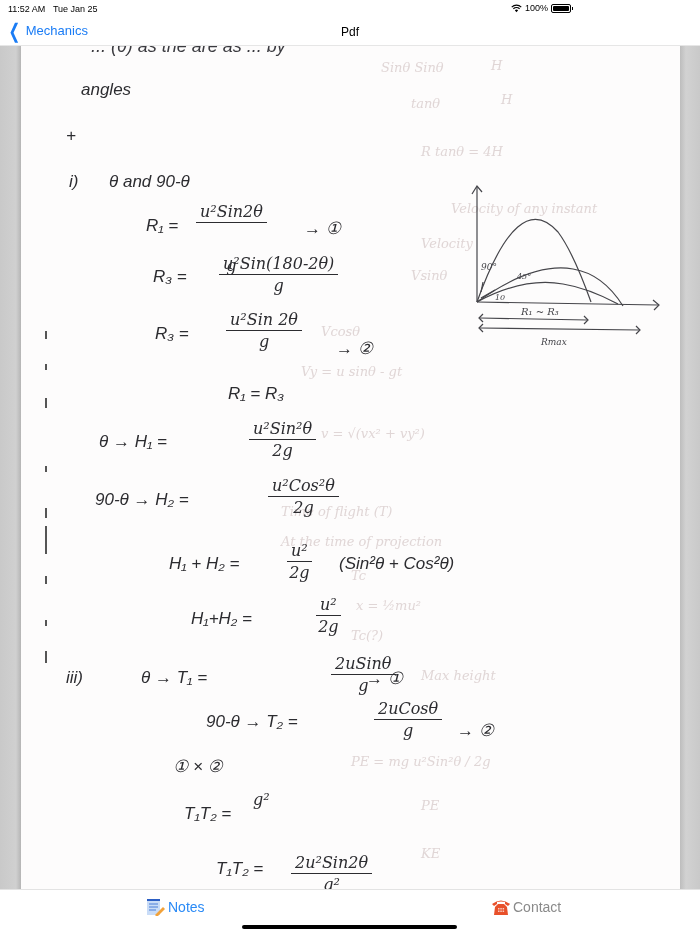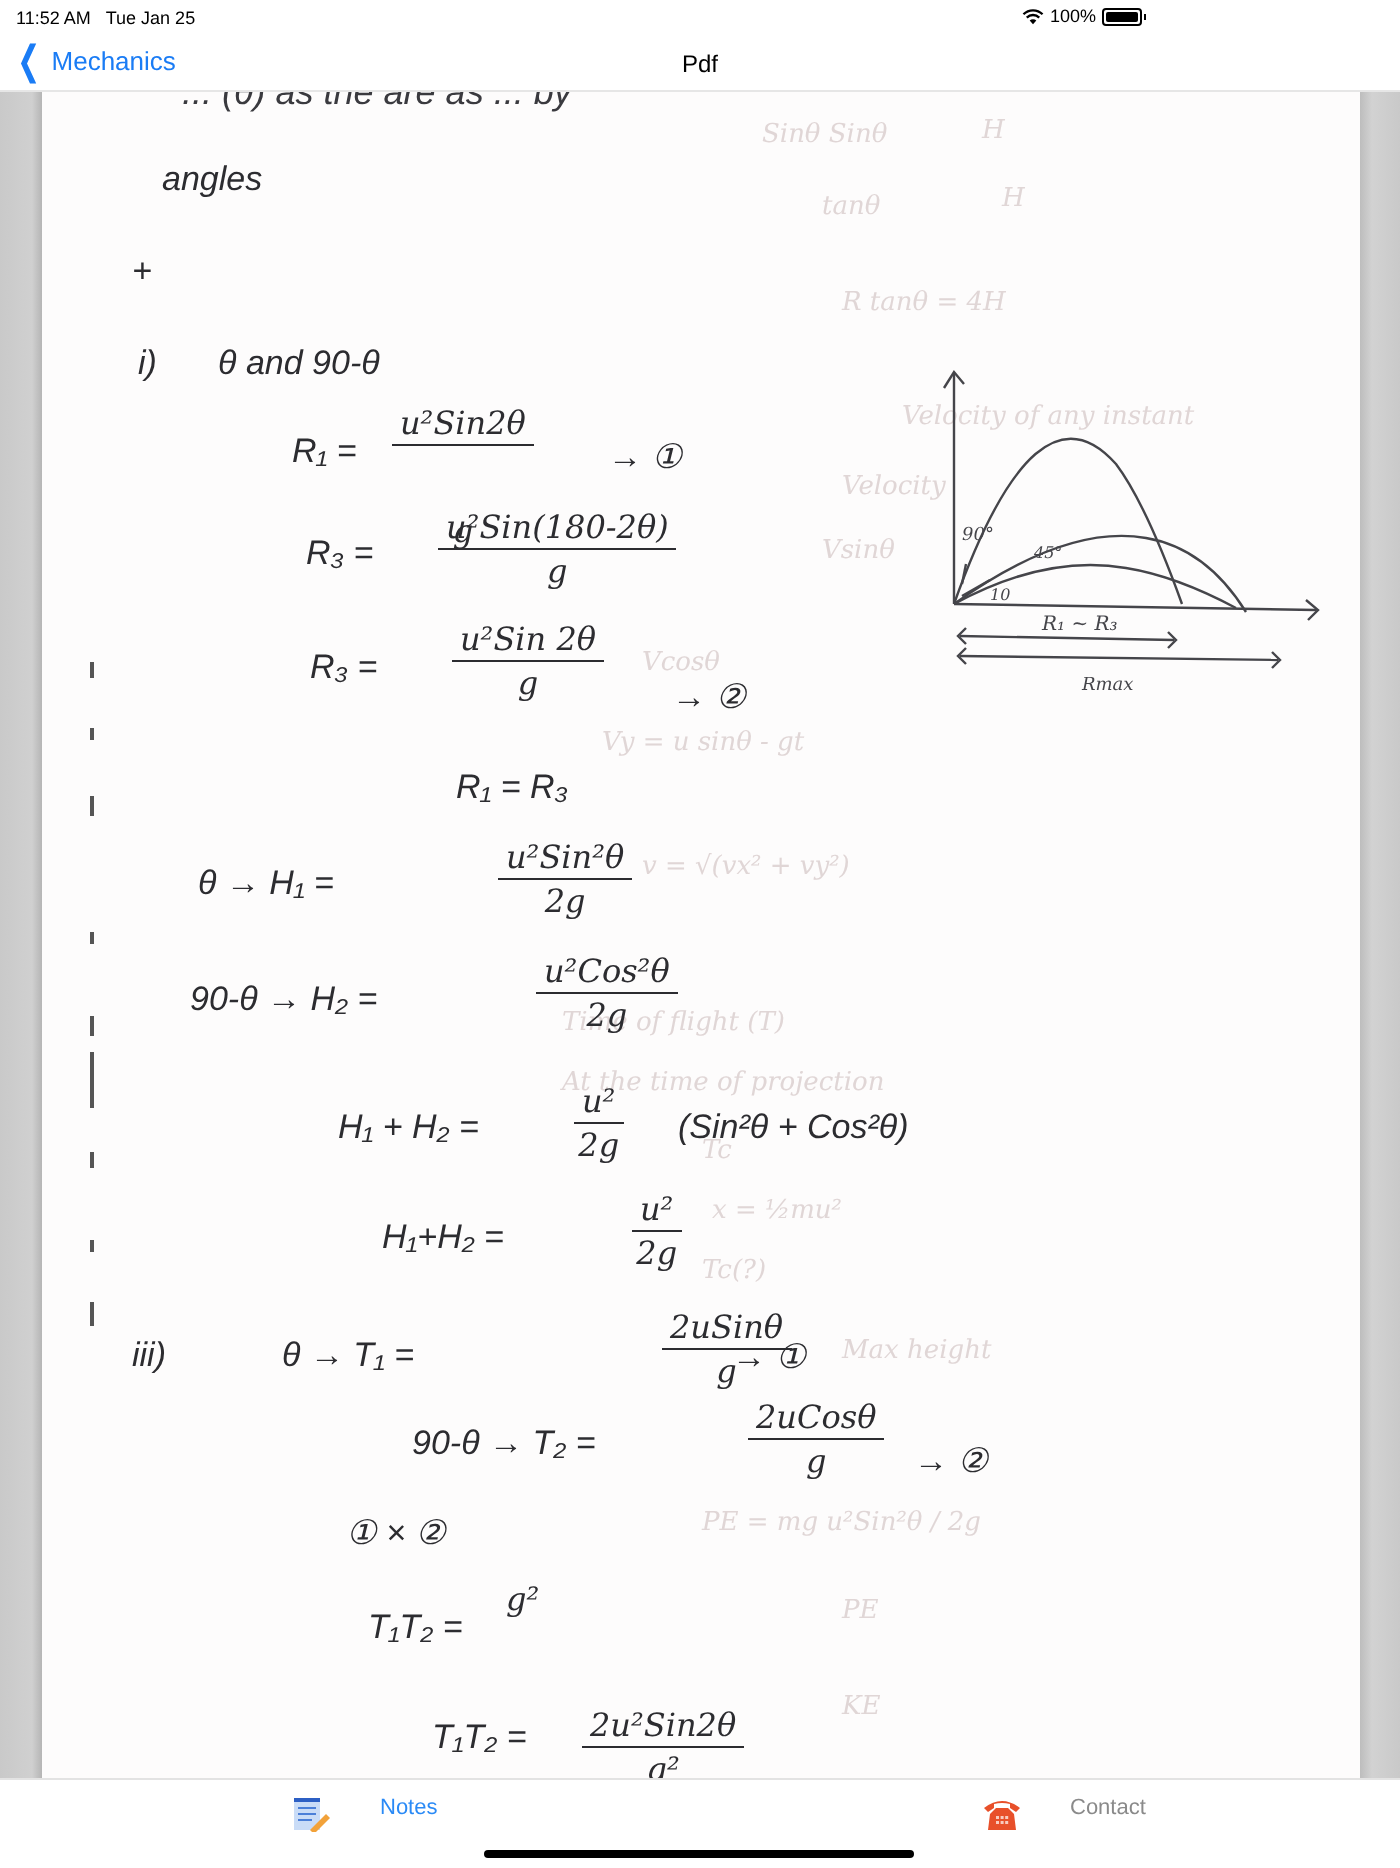"Notes" .tab { align-items: flex-start -> center; font-size: 11px -> 14px; gap: 24px -> 2px }
